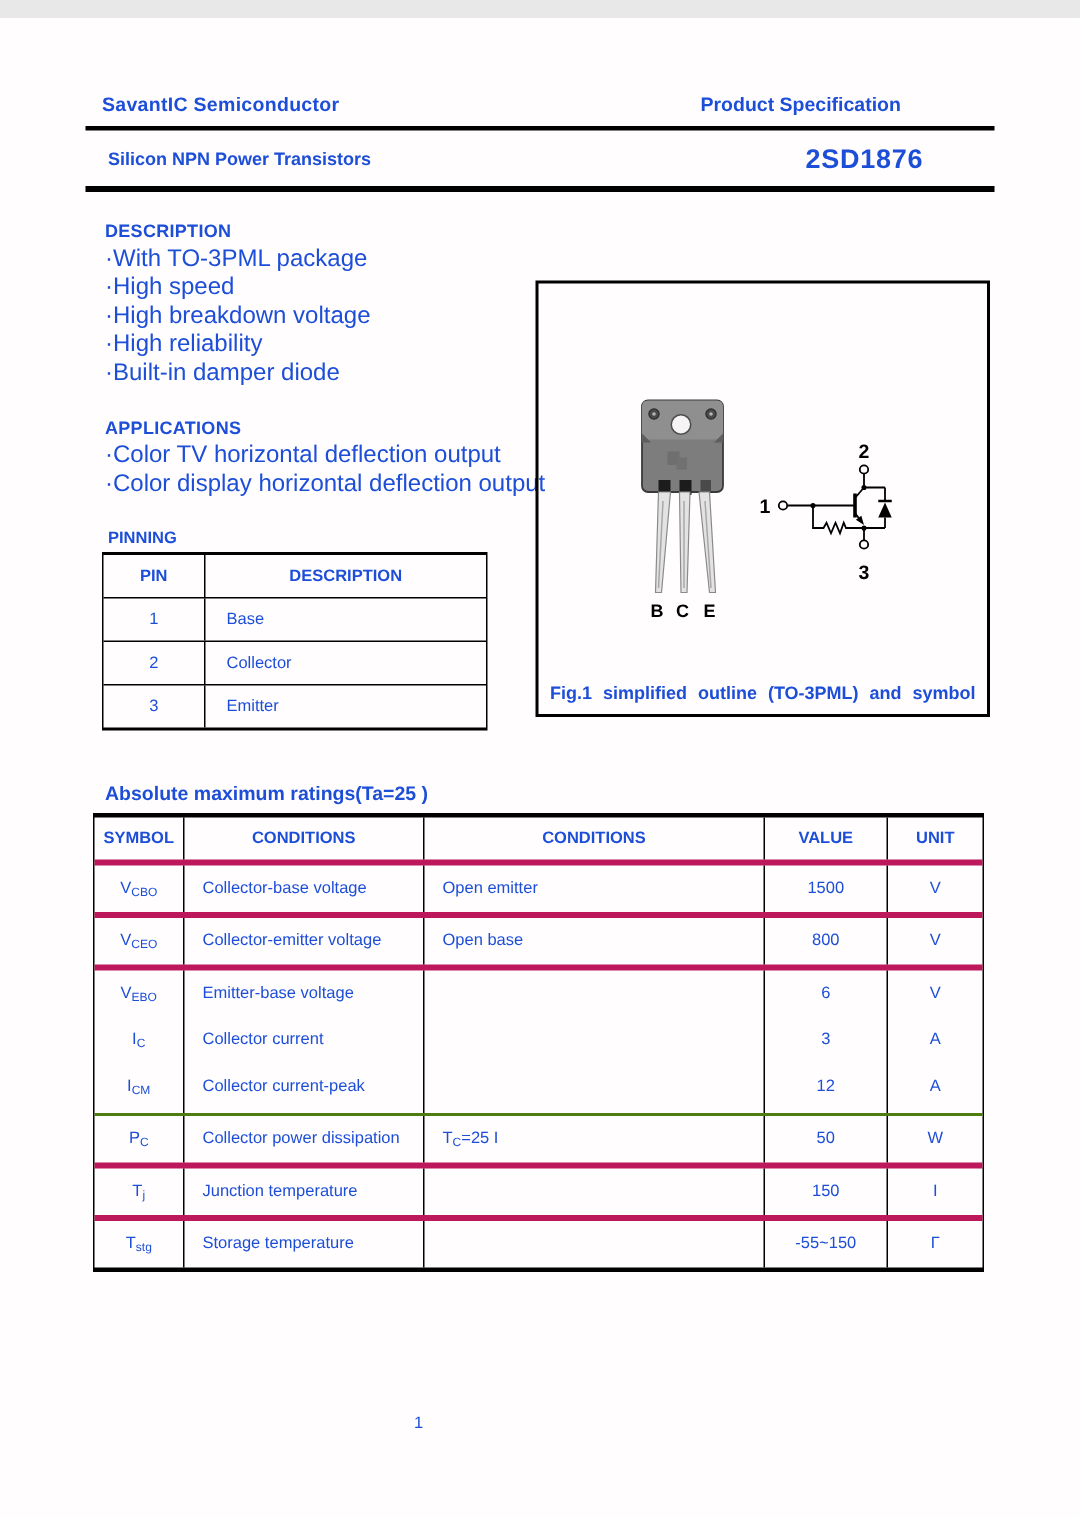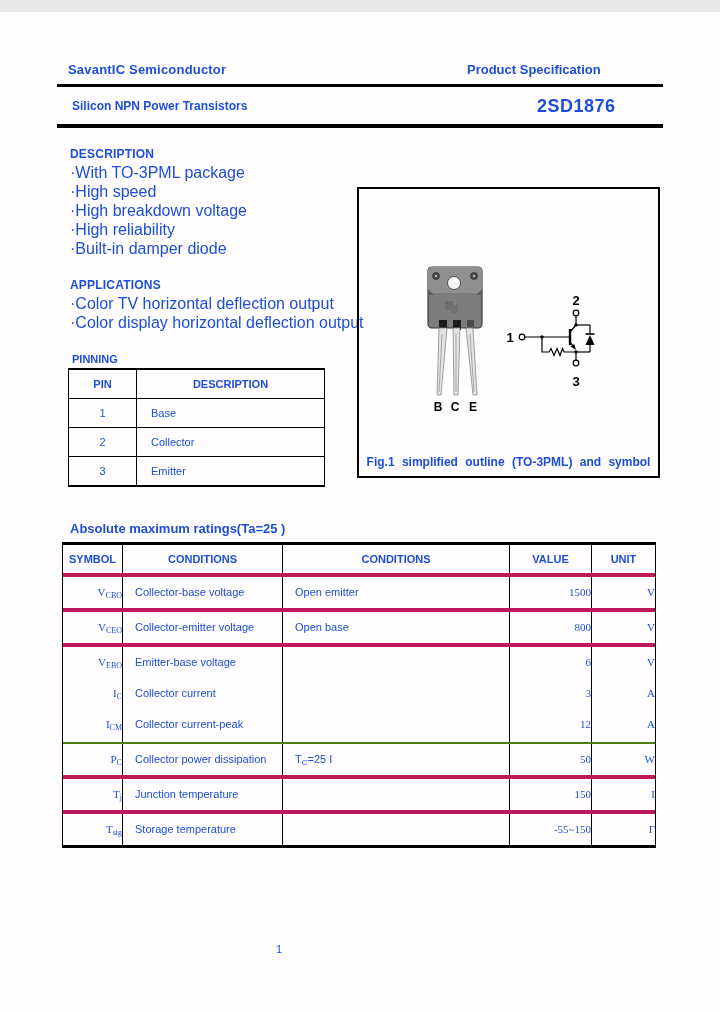"VCBO" .c.sym, .c.val, .c.unit { font-family: Liberation Serif, serif -> none; text-align: right -> center }
